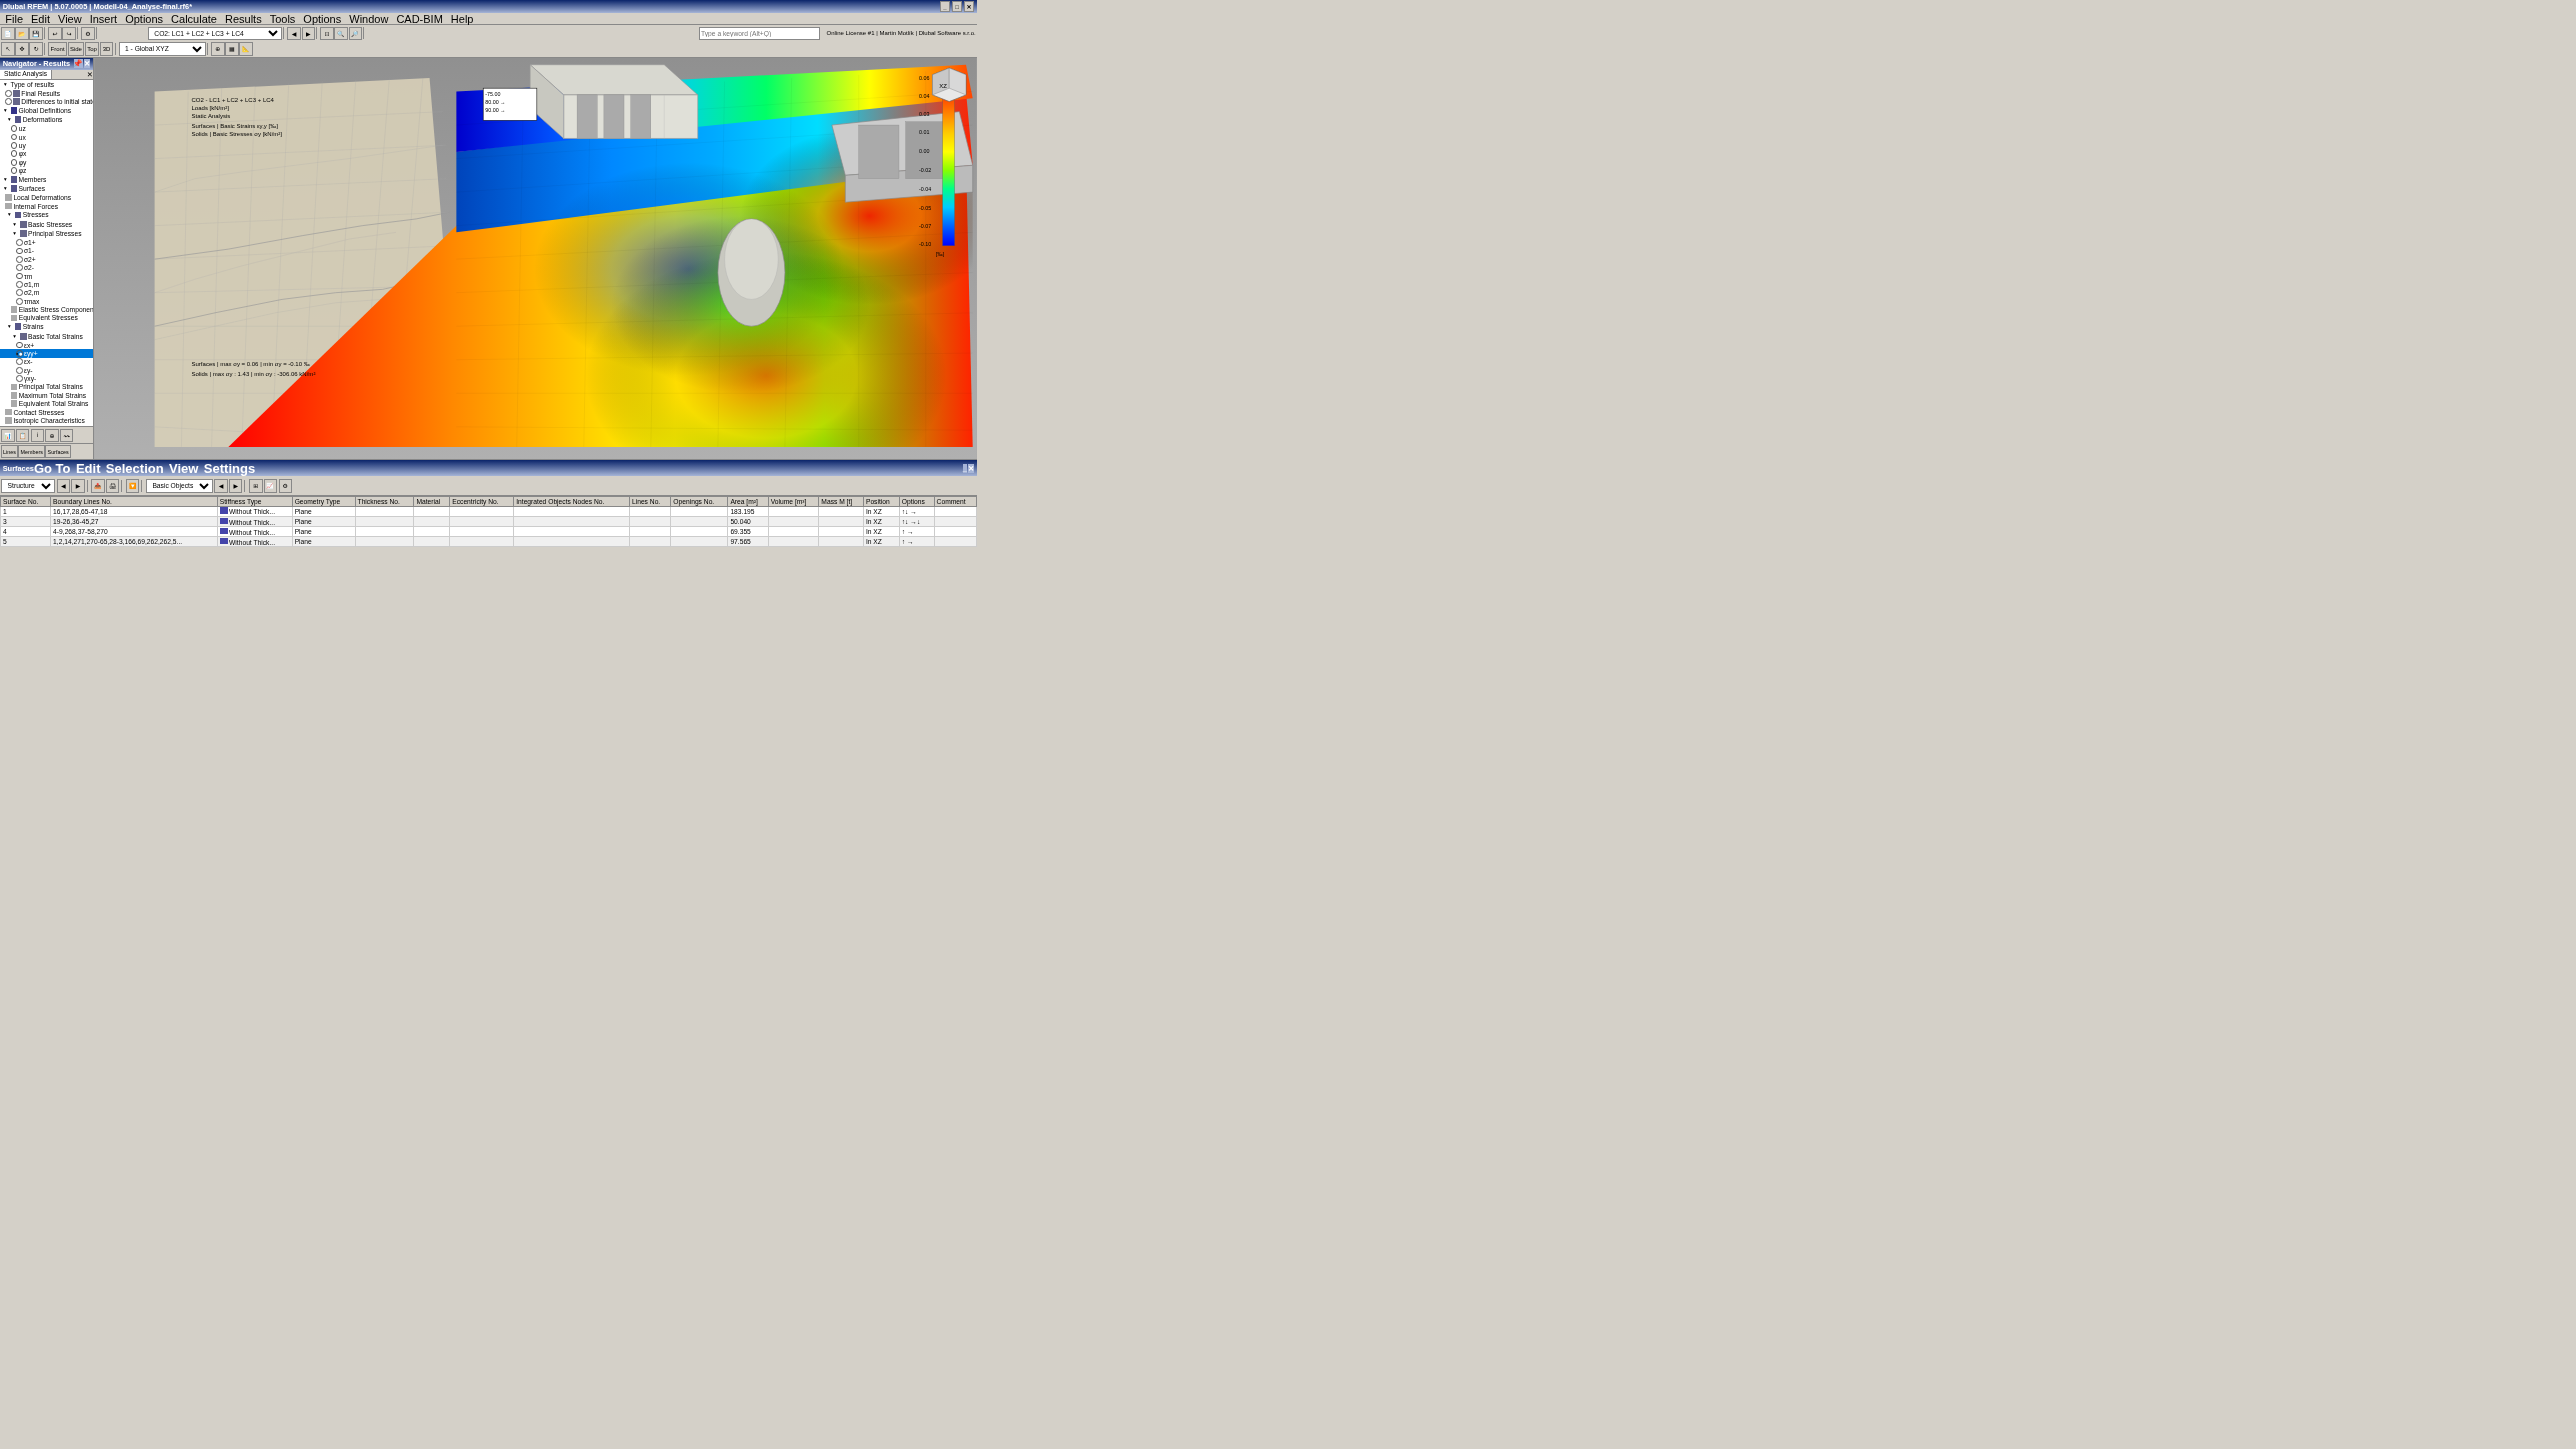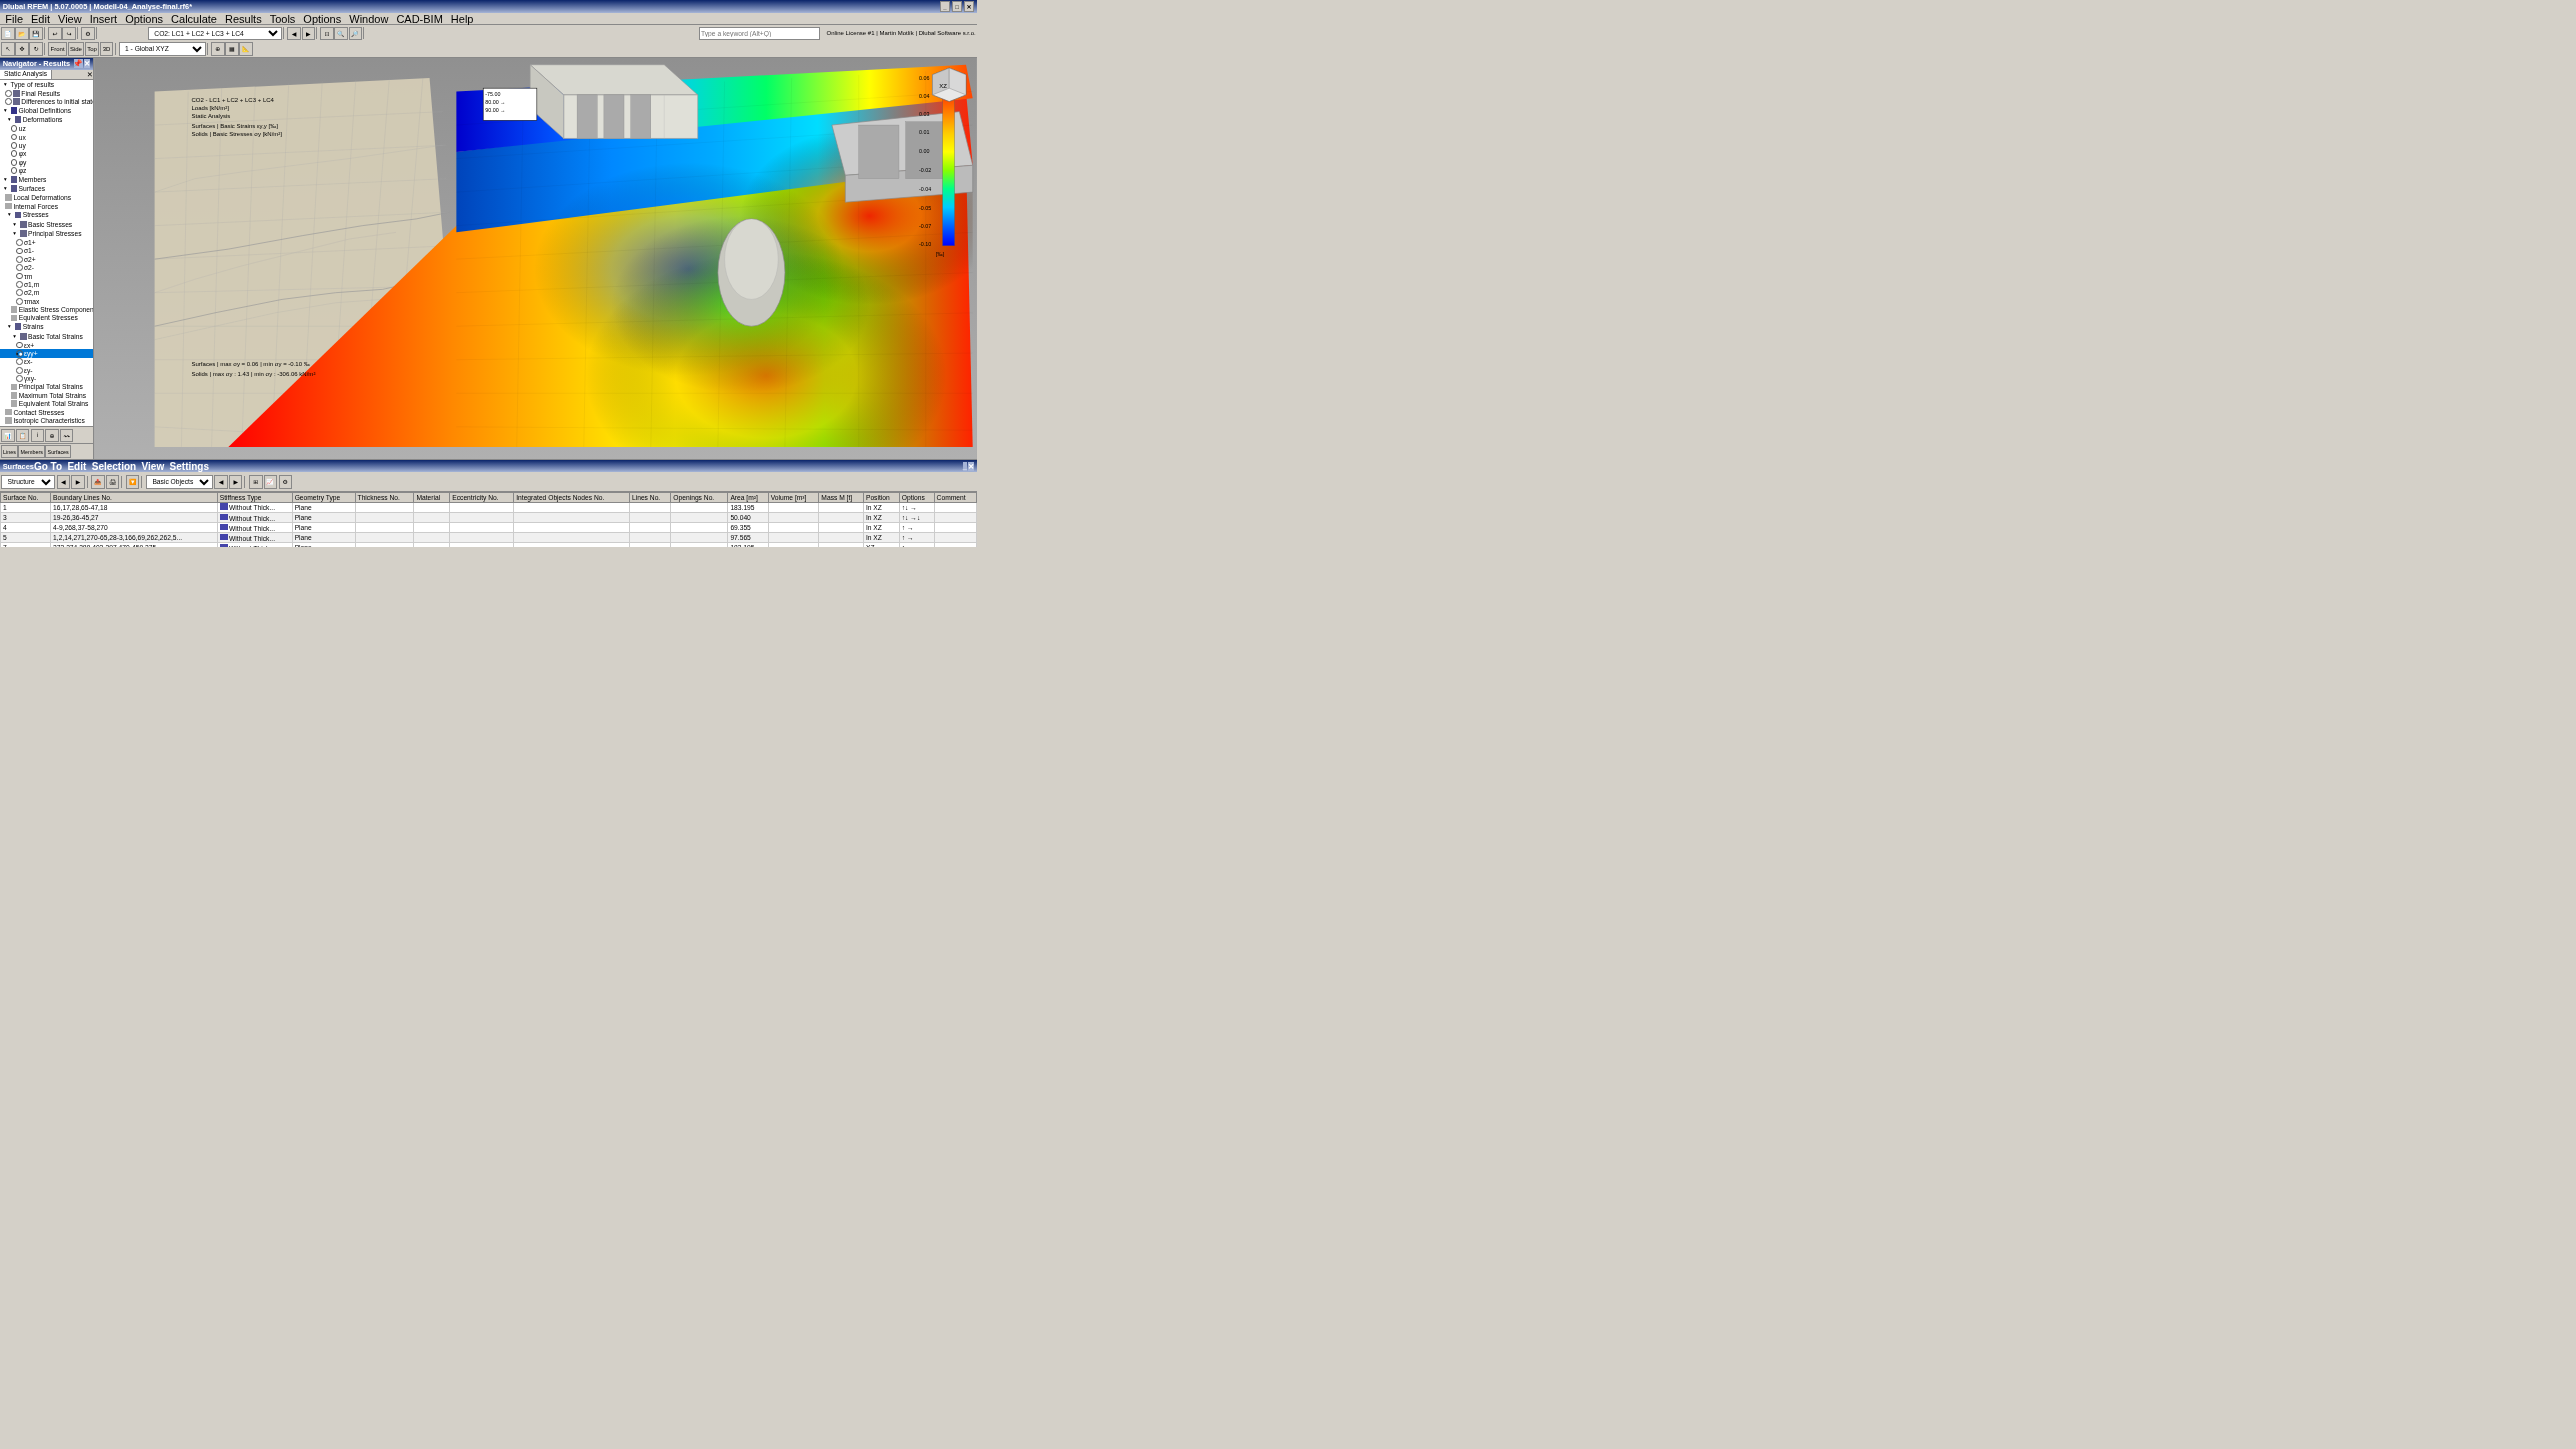"Go To" div { font-size: 10px -> 13px }
